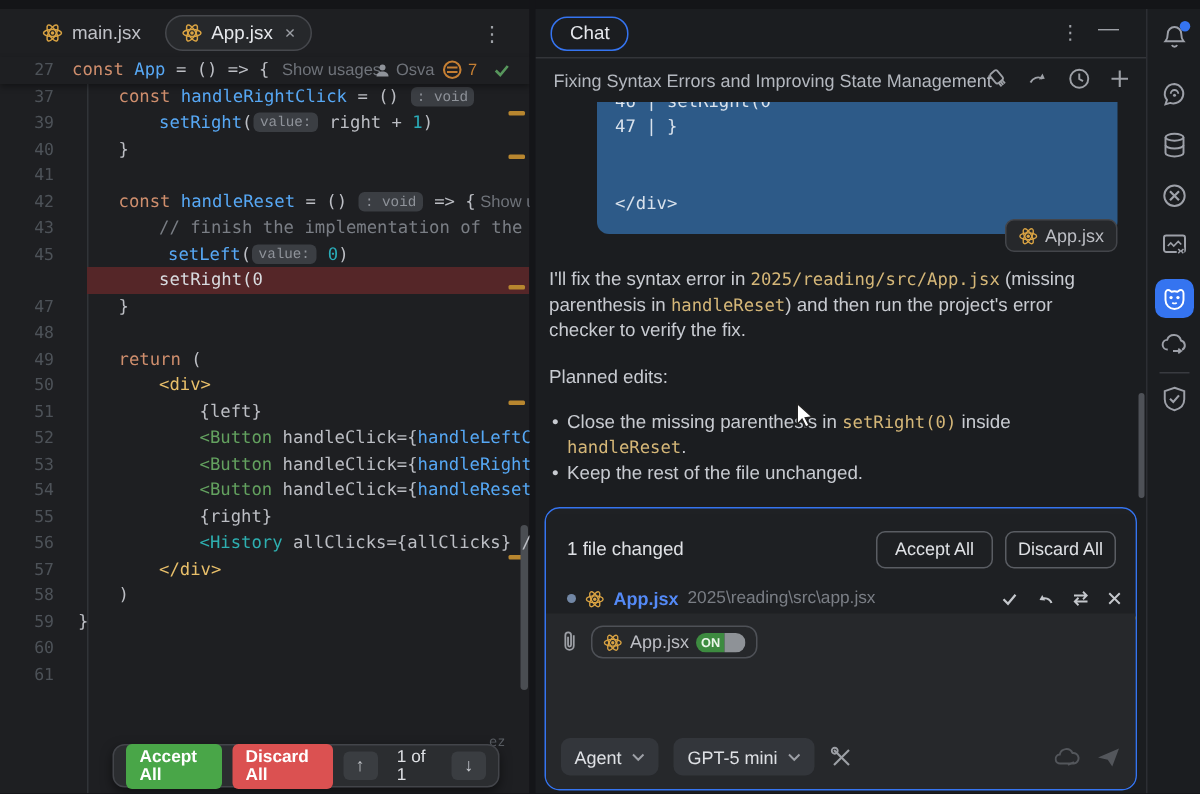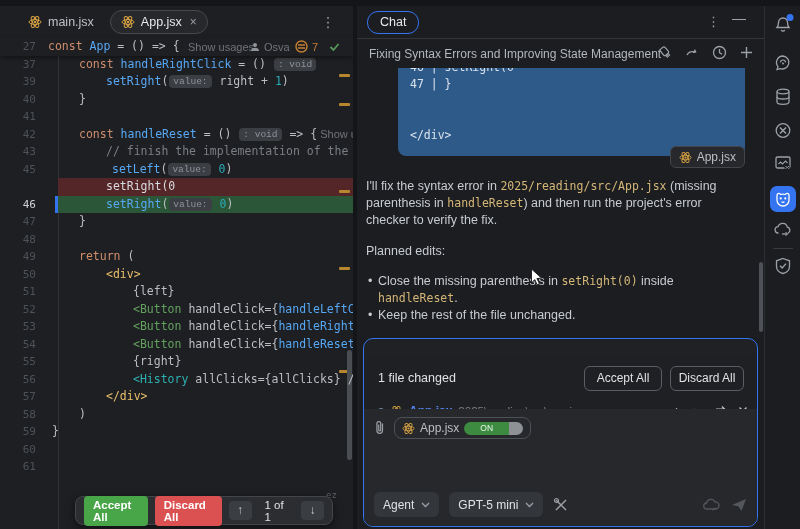"46" div.row { html: <div> <span>46</span> <span></span> <span><span>setRight</span><span>(</span><span>value:</span><span> </span><span>0</span><span>)</span></span> </div> -> none }
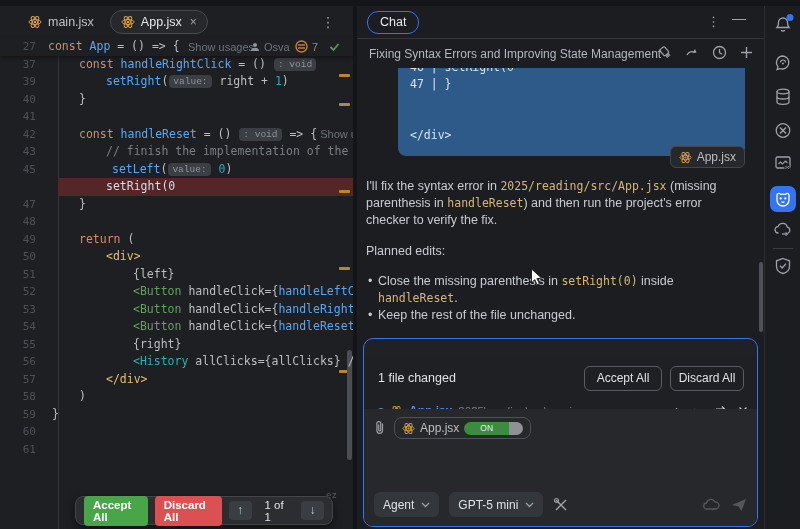"1 file changed" #card-top { border-bottom: 6px solid #fde047 -> 2px solid #fde047; top: 16px -> 4px }
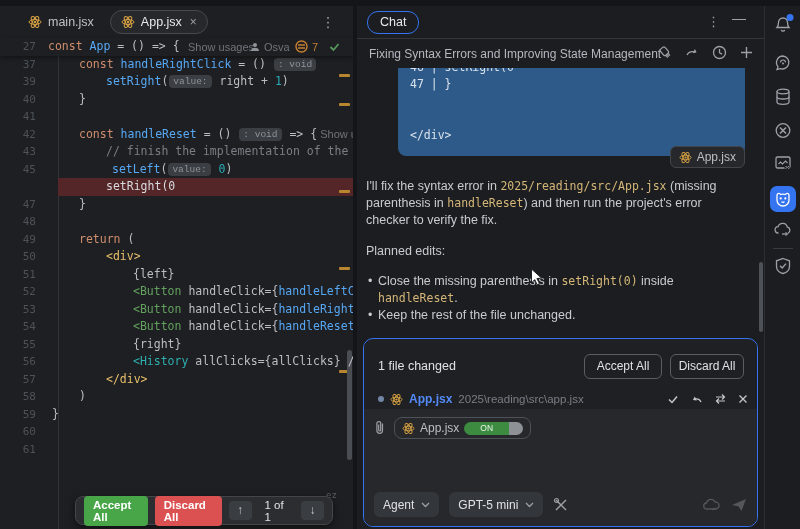"ON" #toggle .on { font-weight: normal -> bold; padding: 0 16px -> 0 3px }
